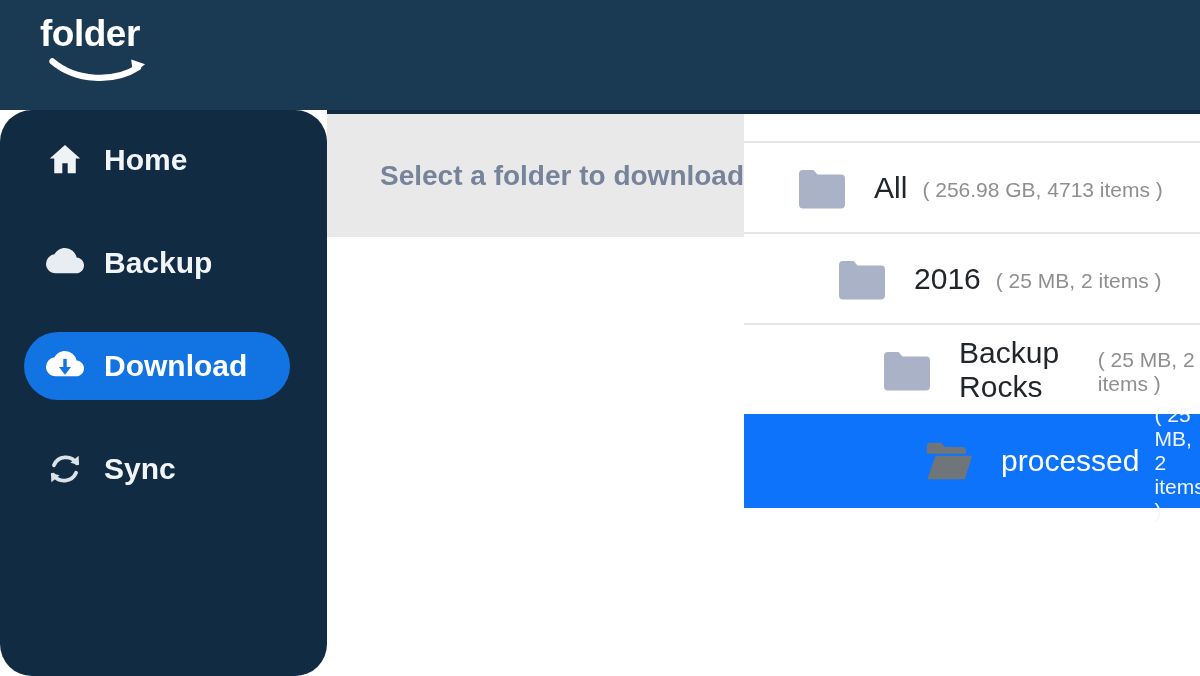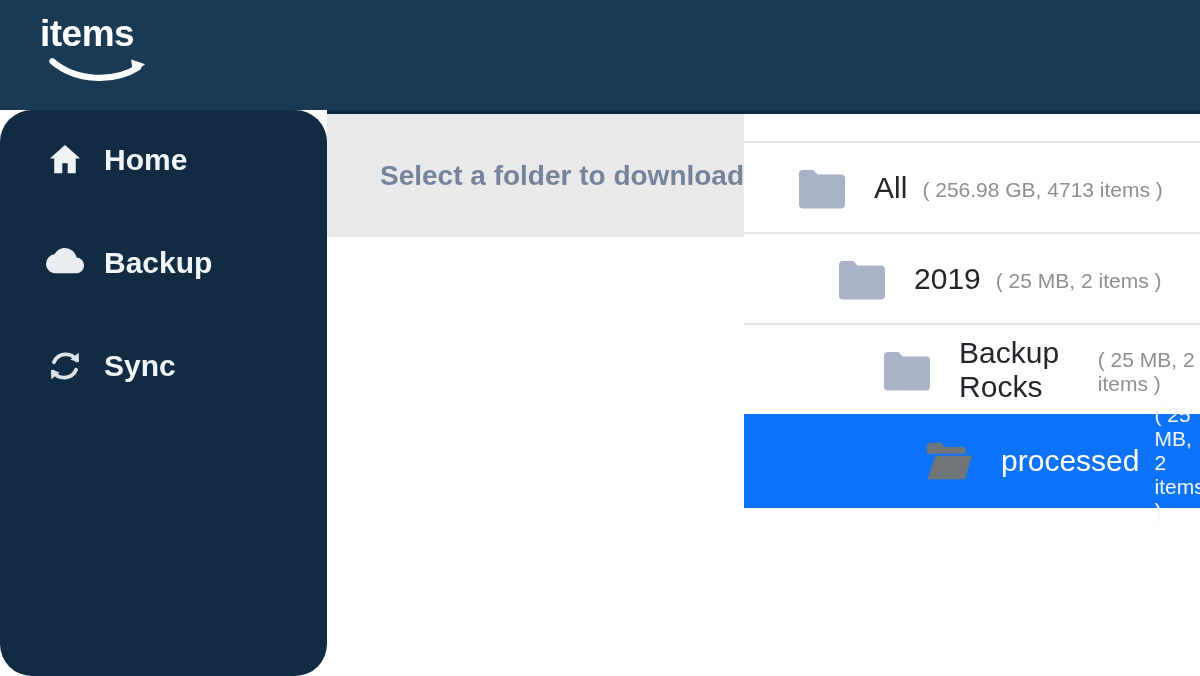"items" span.logo-text { text: items -> folder }
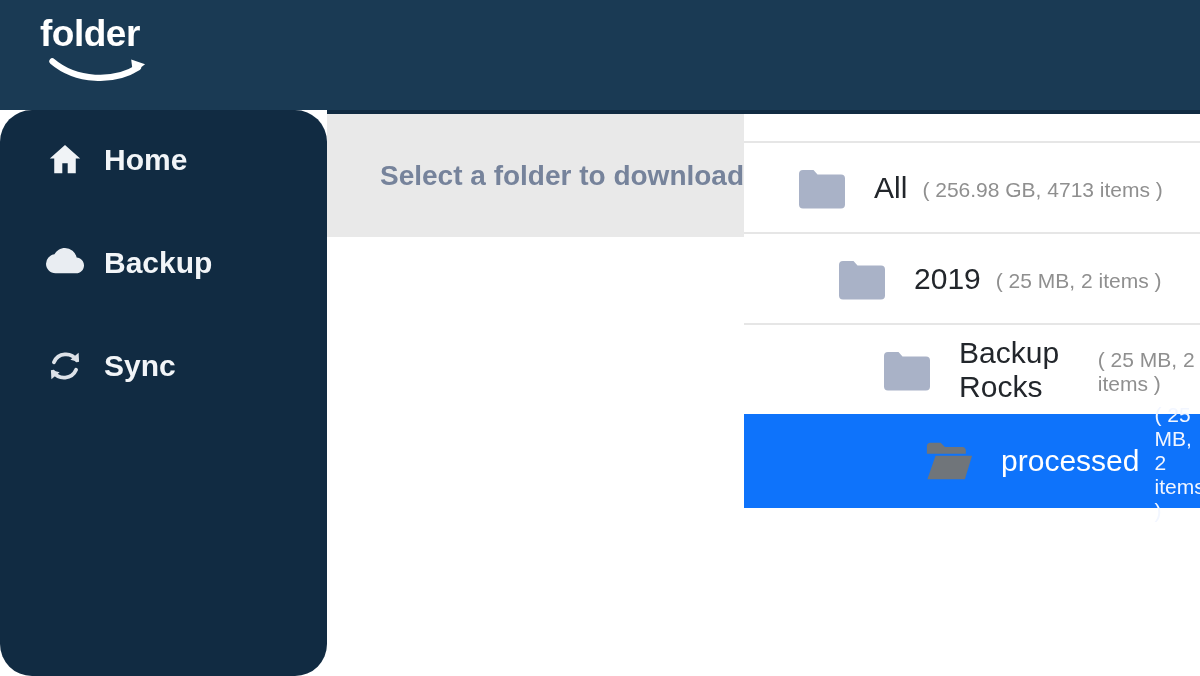"2019" span.fname { text: 2019 -> 2016 }
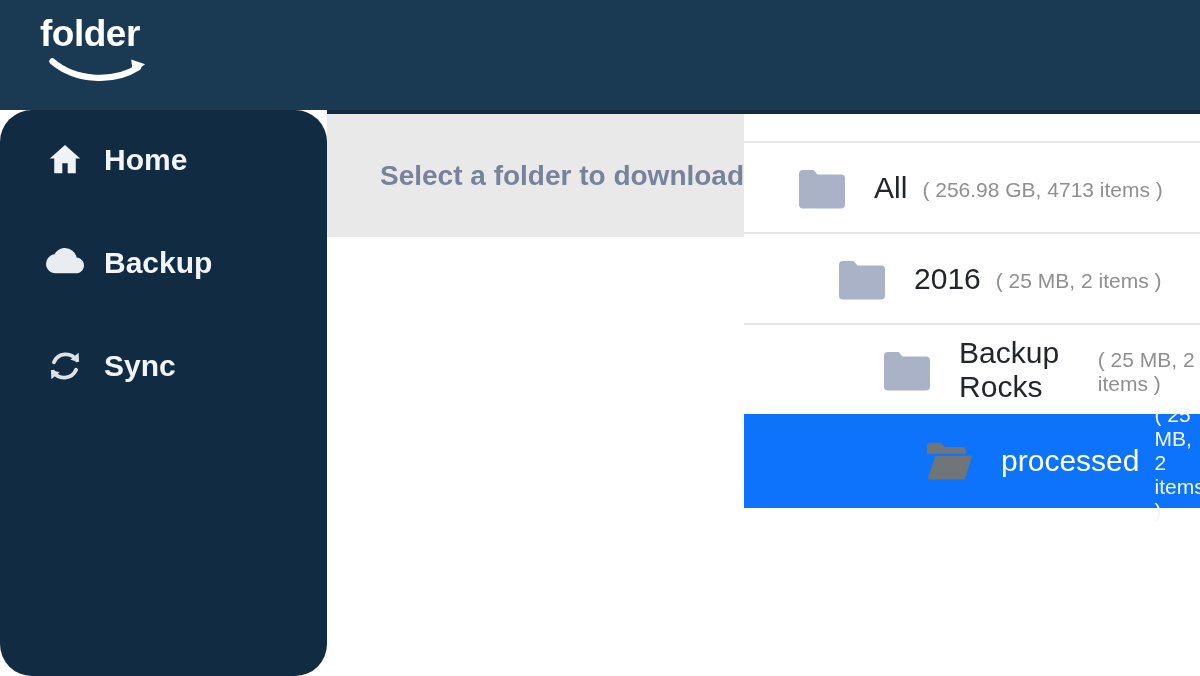"Download" div.nav-item { html: none -> <div> <span> <svg> <path></path> <rect></rect> <path></path> </svg> </span> <span>Download</span> </div> }
